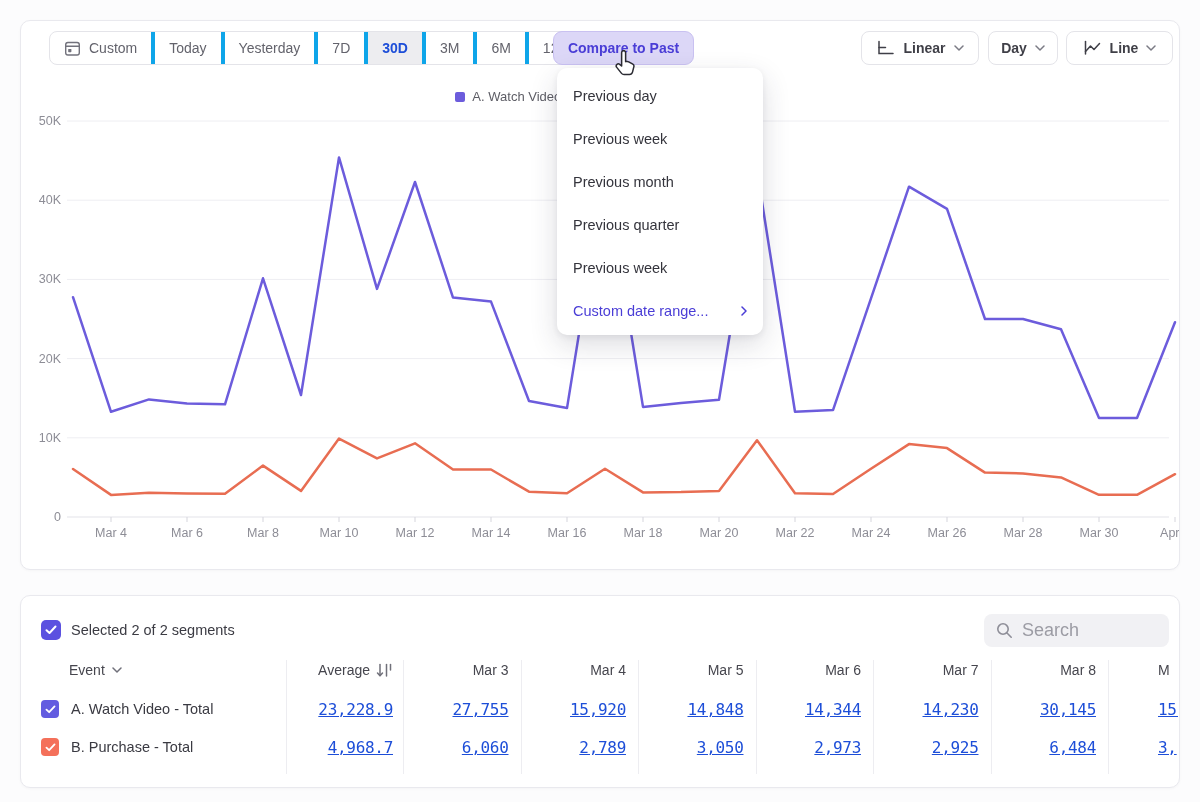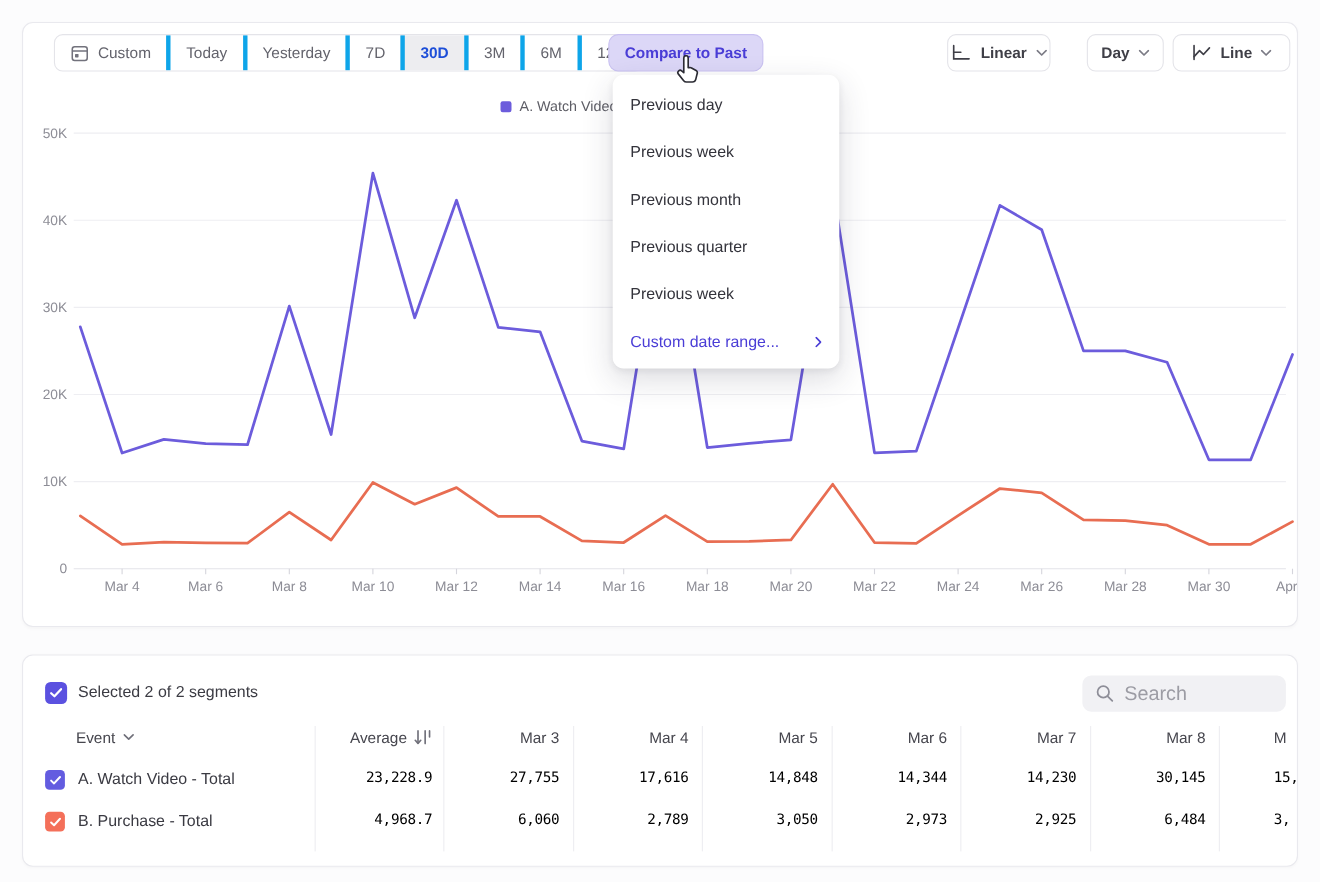"Linear" #scale-btn { width: 94px -> 118px }
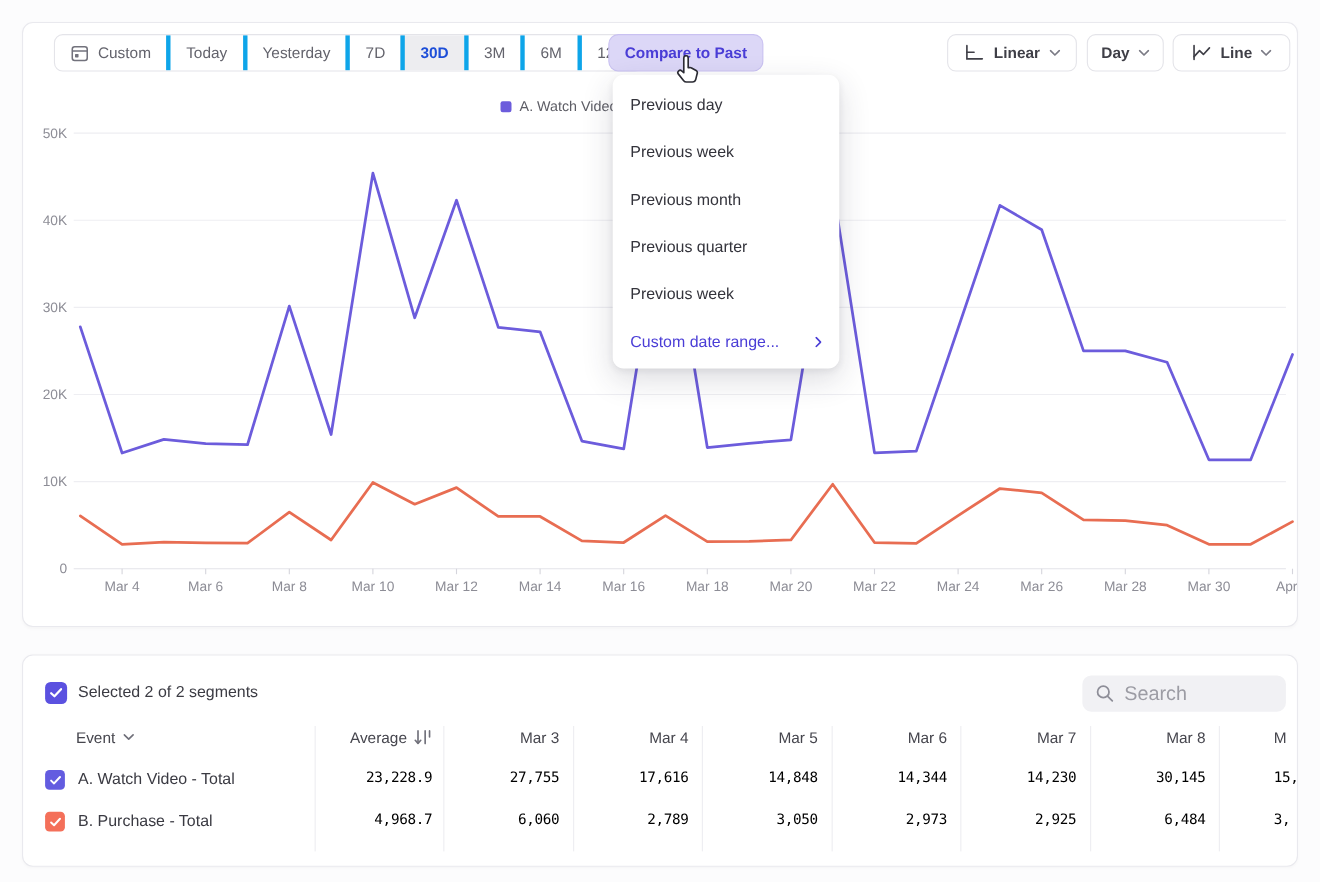"23,228.9" .mono { color: #000000 -> #1d4ed8; font-size: 13px -> 16px; text-decoration: none -> underline }
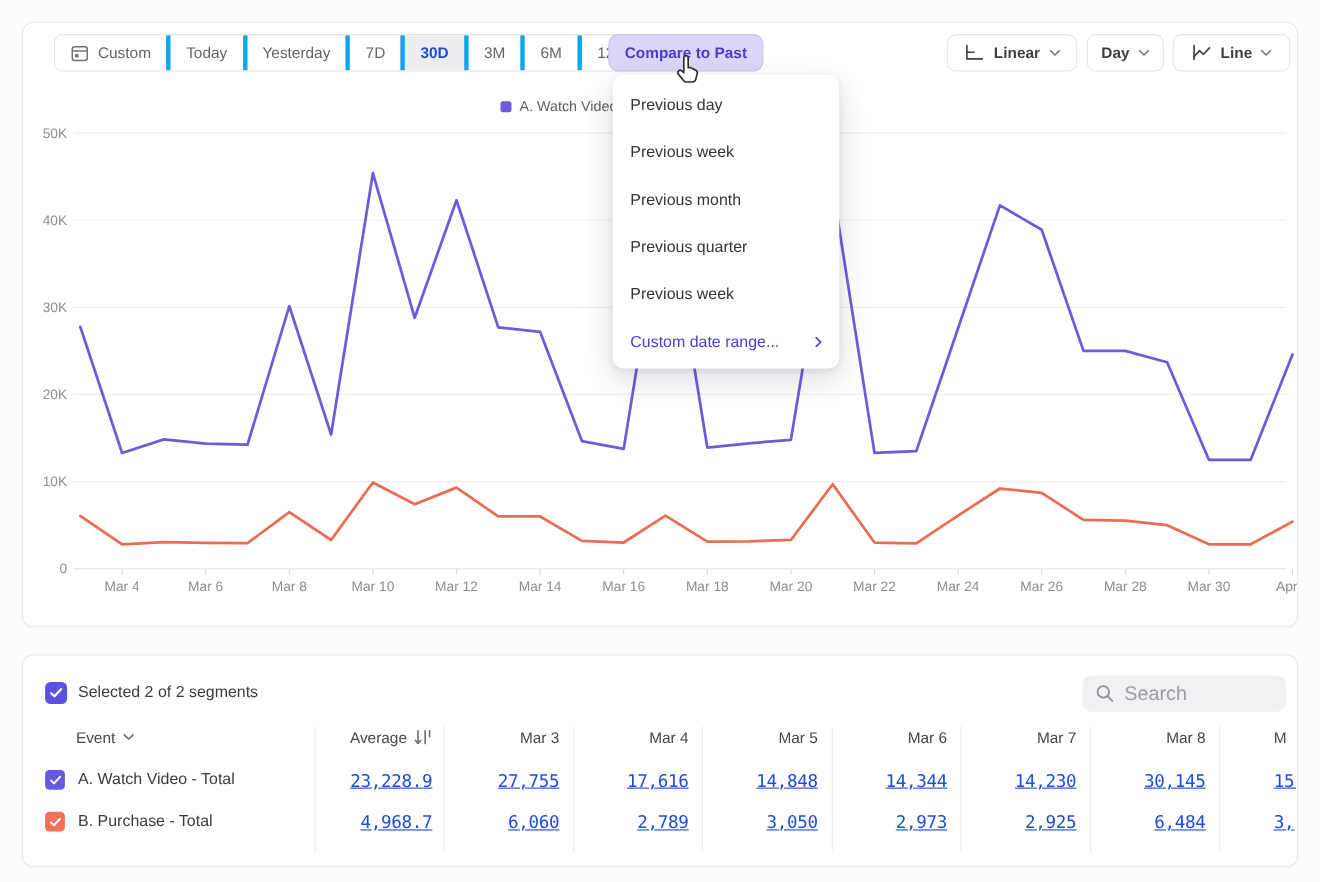"17,616" span { text: 17,616 -> 15,920 }
